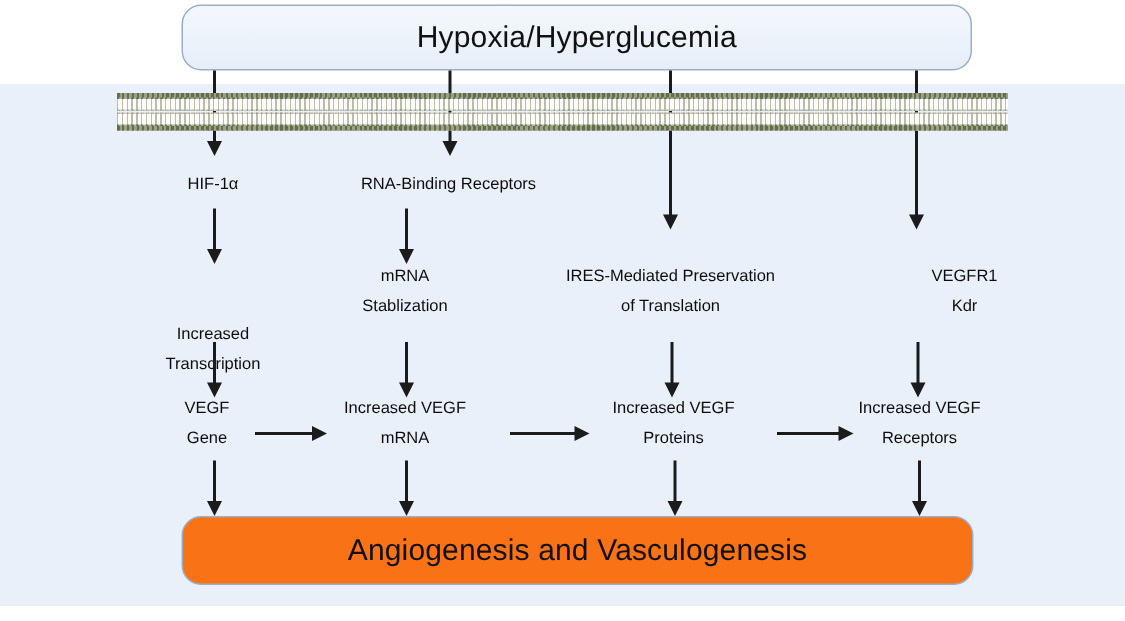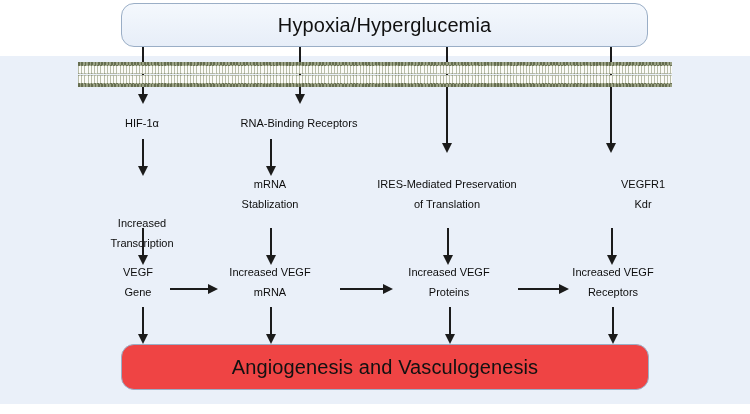"Angiogenesis and Vasculogenesis" #bottom-box { background: #ef4444 -> #f97316 }
